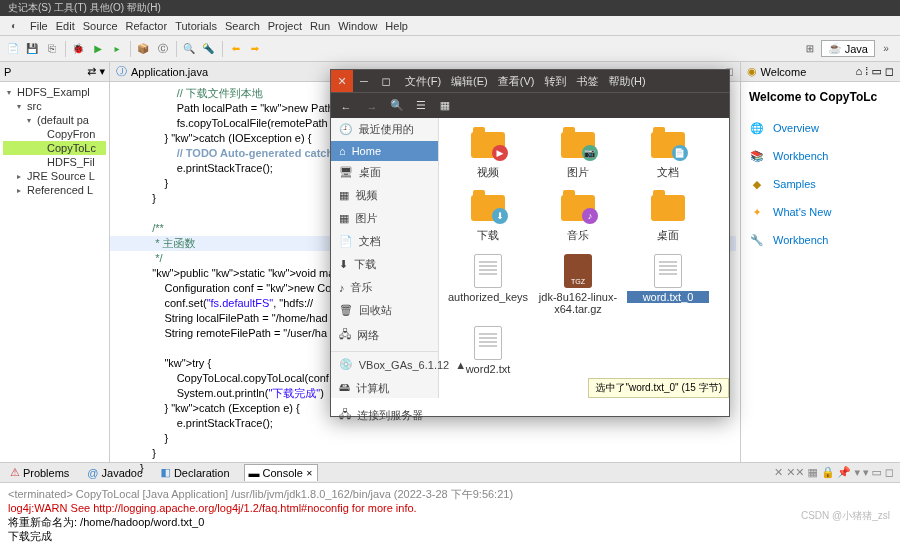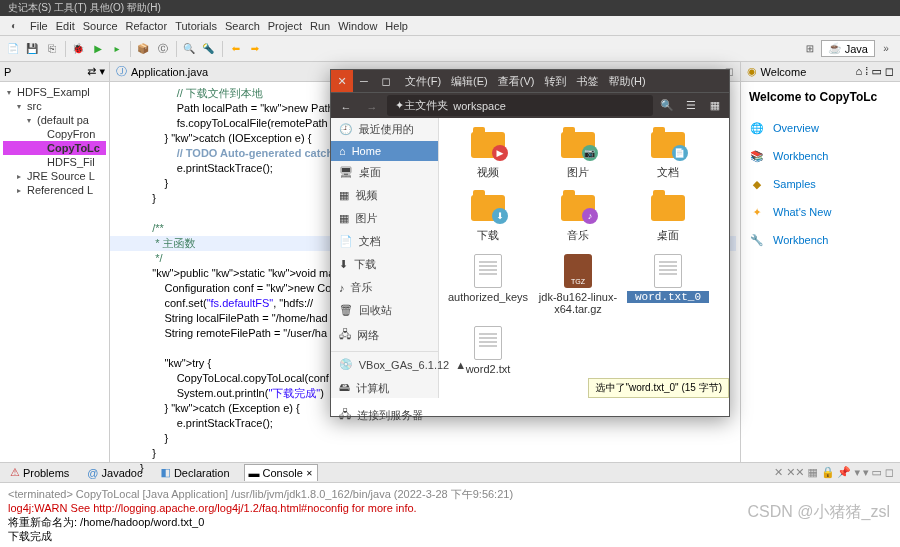"✦主文件夹" div.fm-bc { html: <div> <span>✦主文件夹</span> <span>workspace</span> </div> -> none }
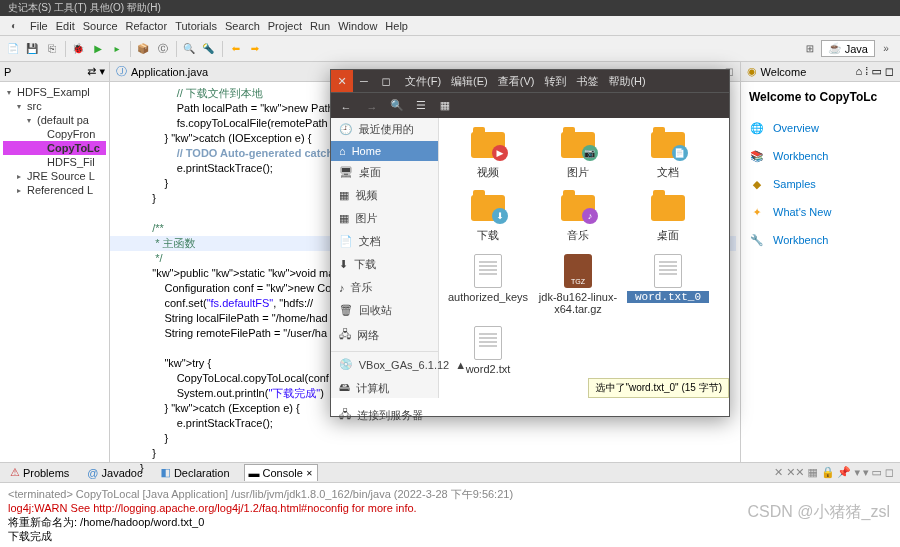"CopyToLc" .tree-item.sel { background: #d946ef -> #bef264; font-weight: bold -> none }
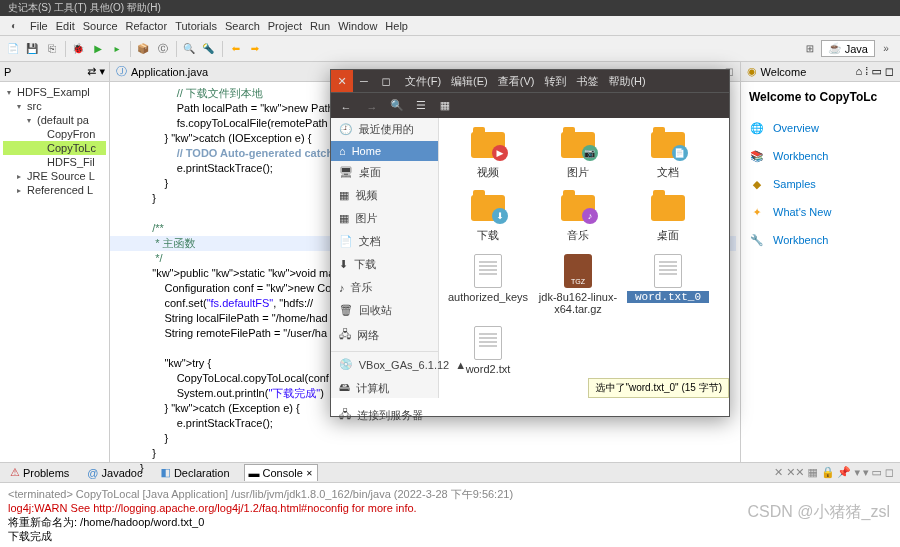"word.txt_0" .fm-file.sel .fm-flab { font-family: Liberation Mono, monospace -> none }
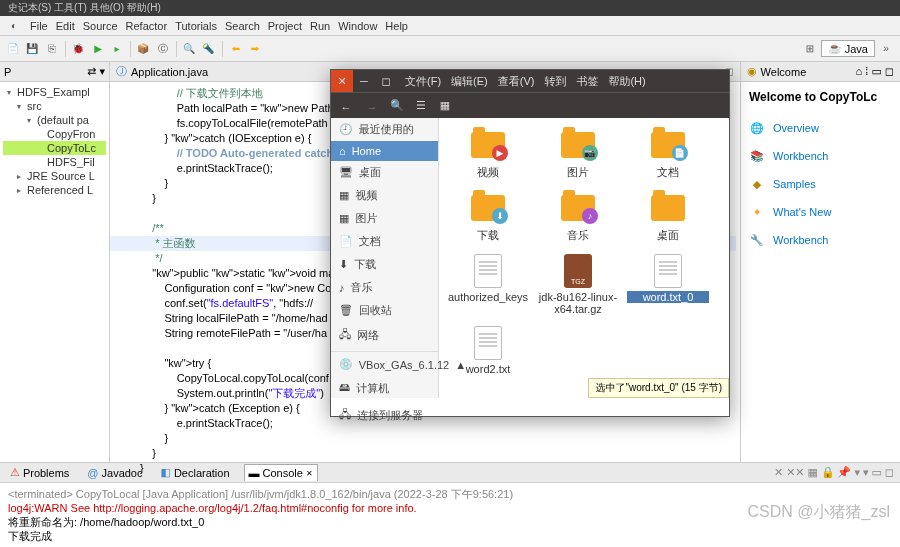"CSDN @小猪猪_zsl" .watermark { font-size: 16px -> 10px }
